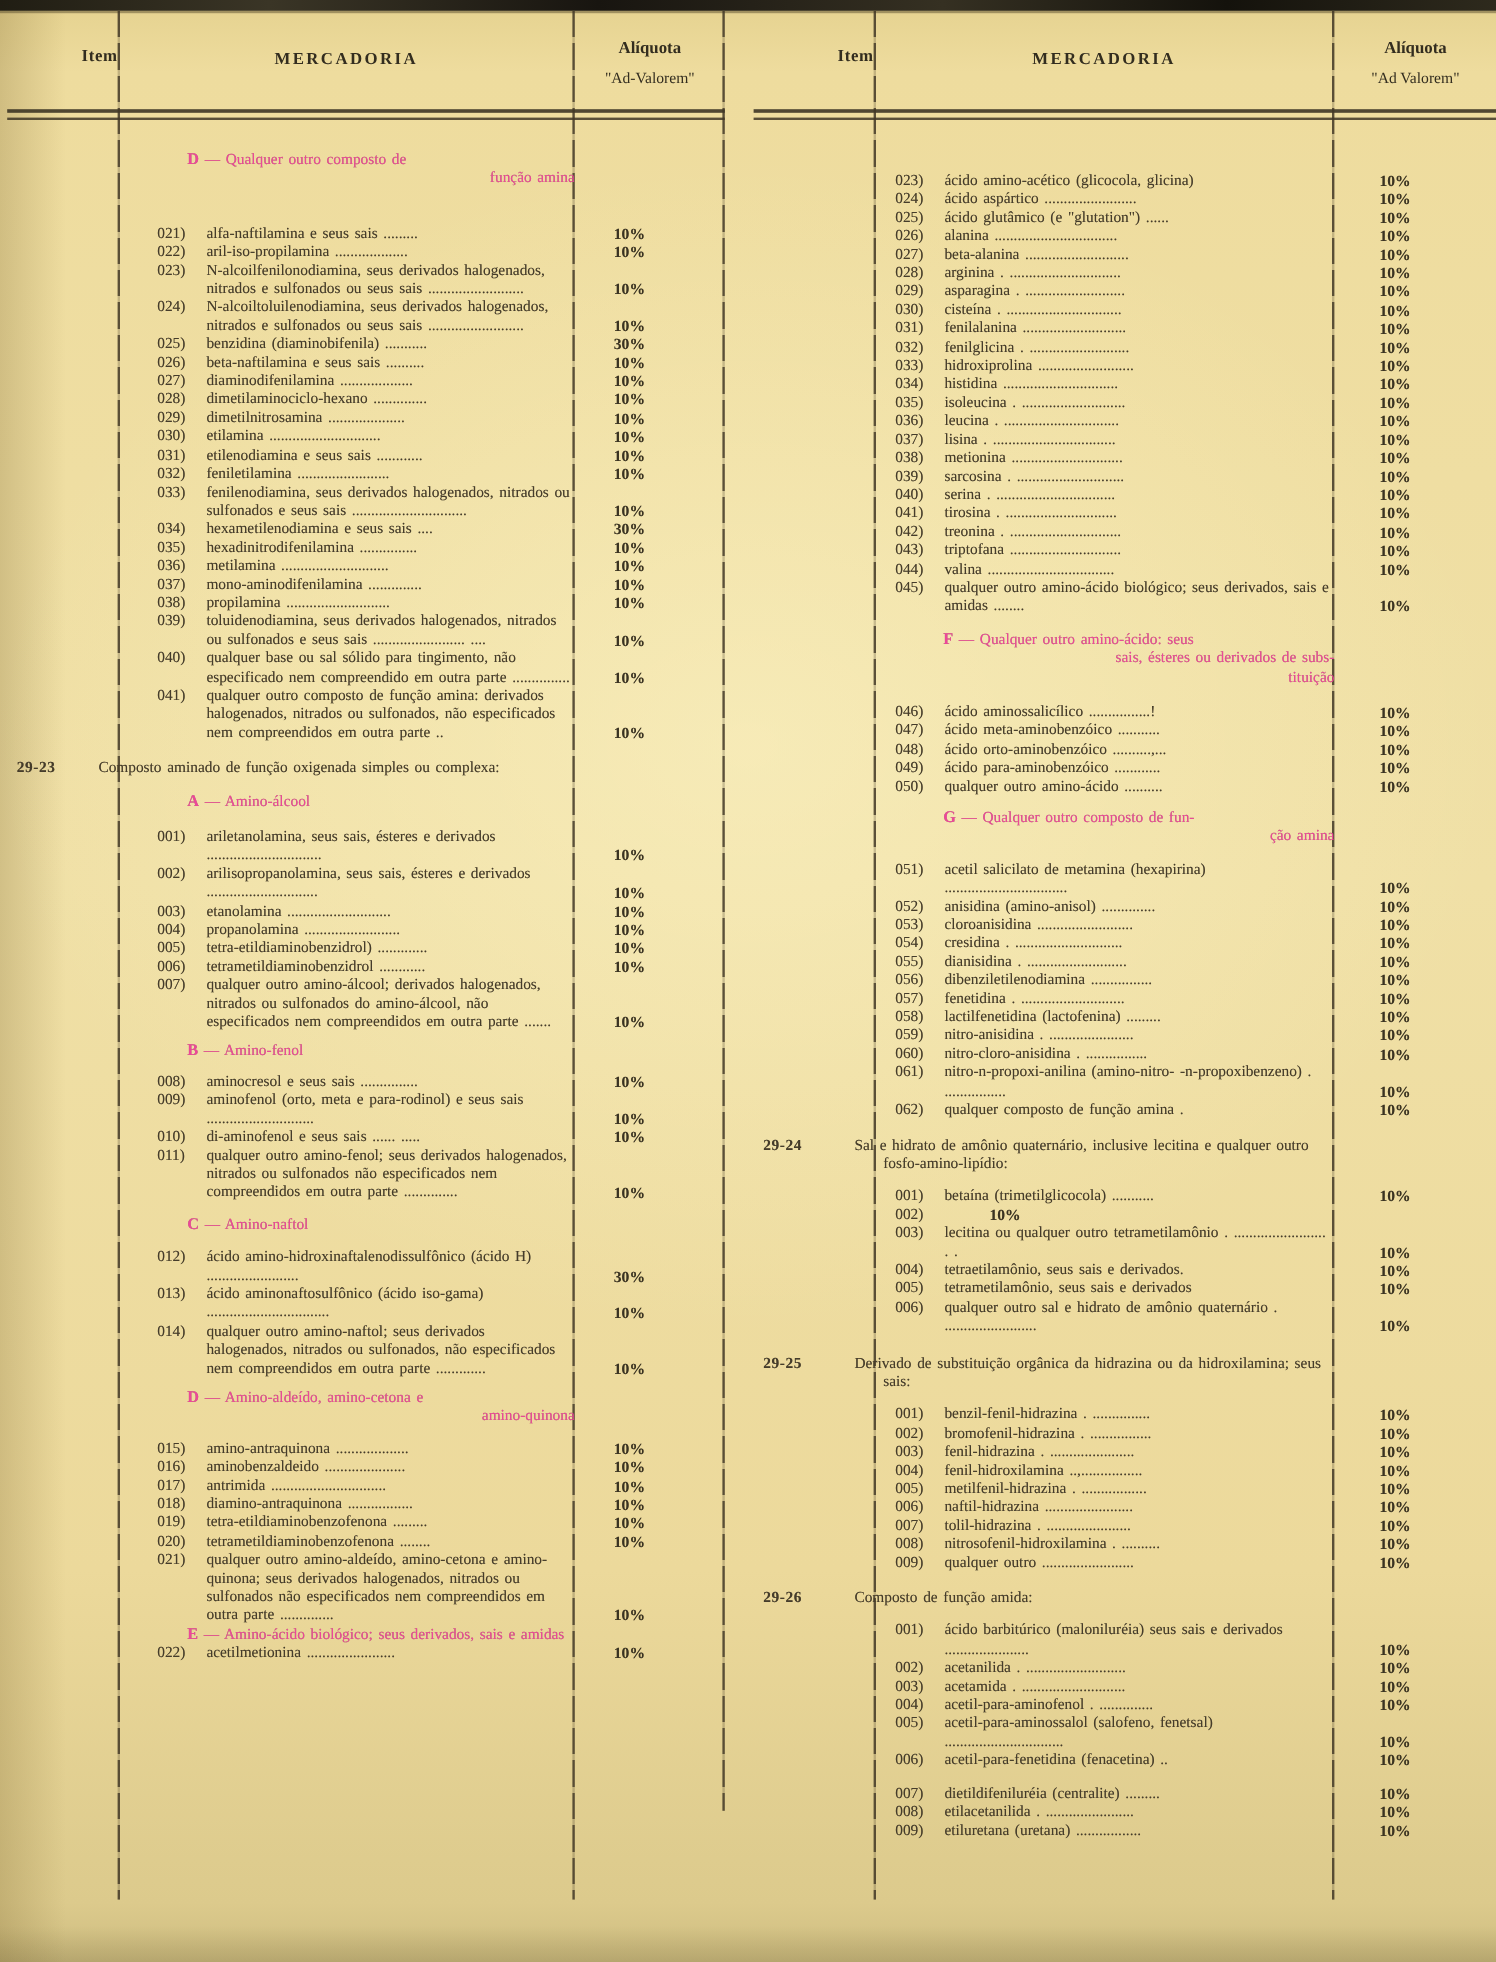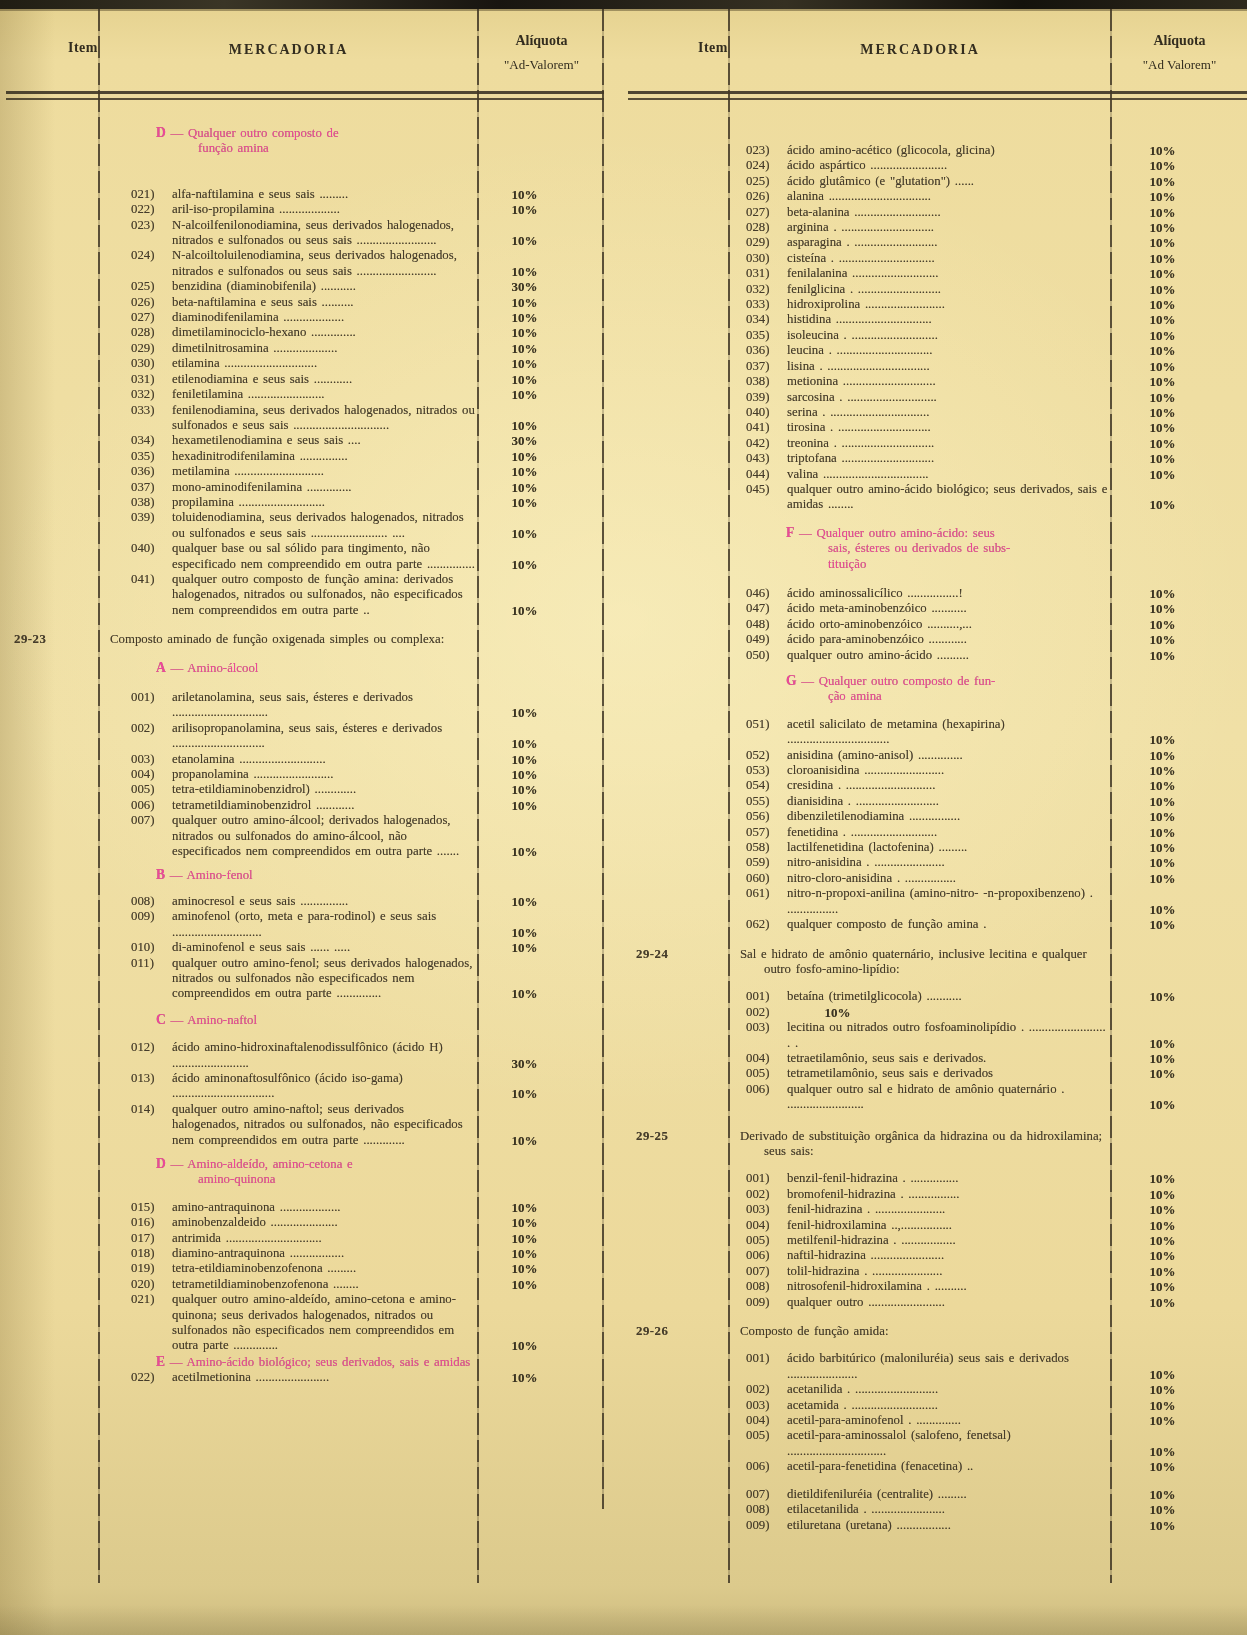"função amina" .gline.cont { text-align: none -> right }
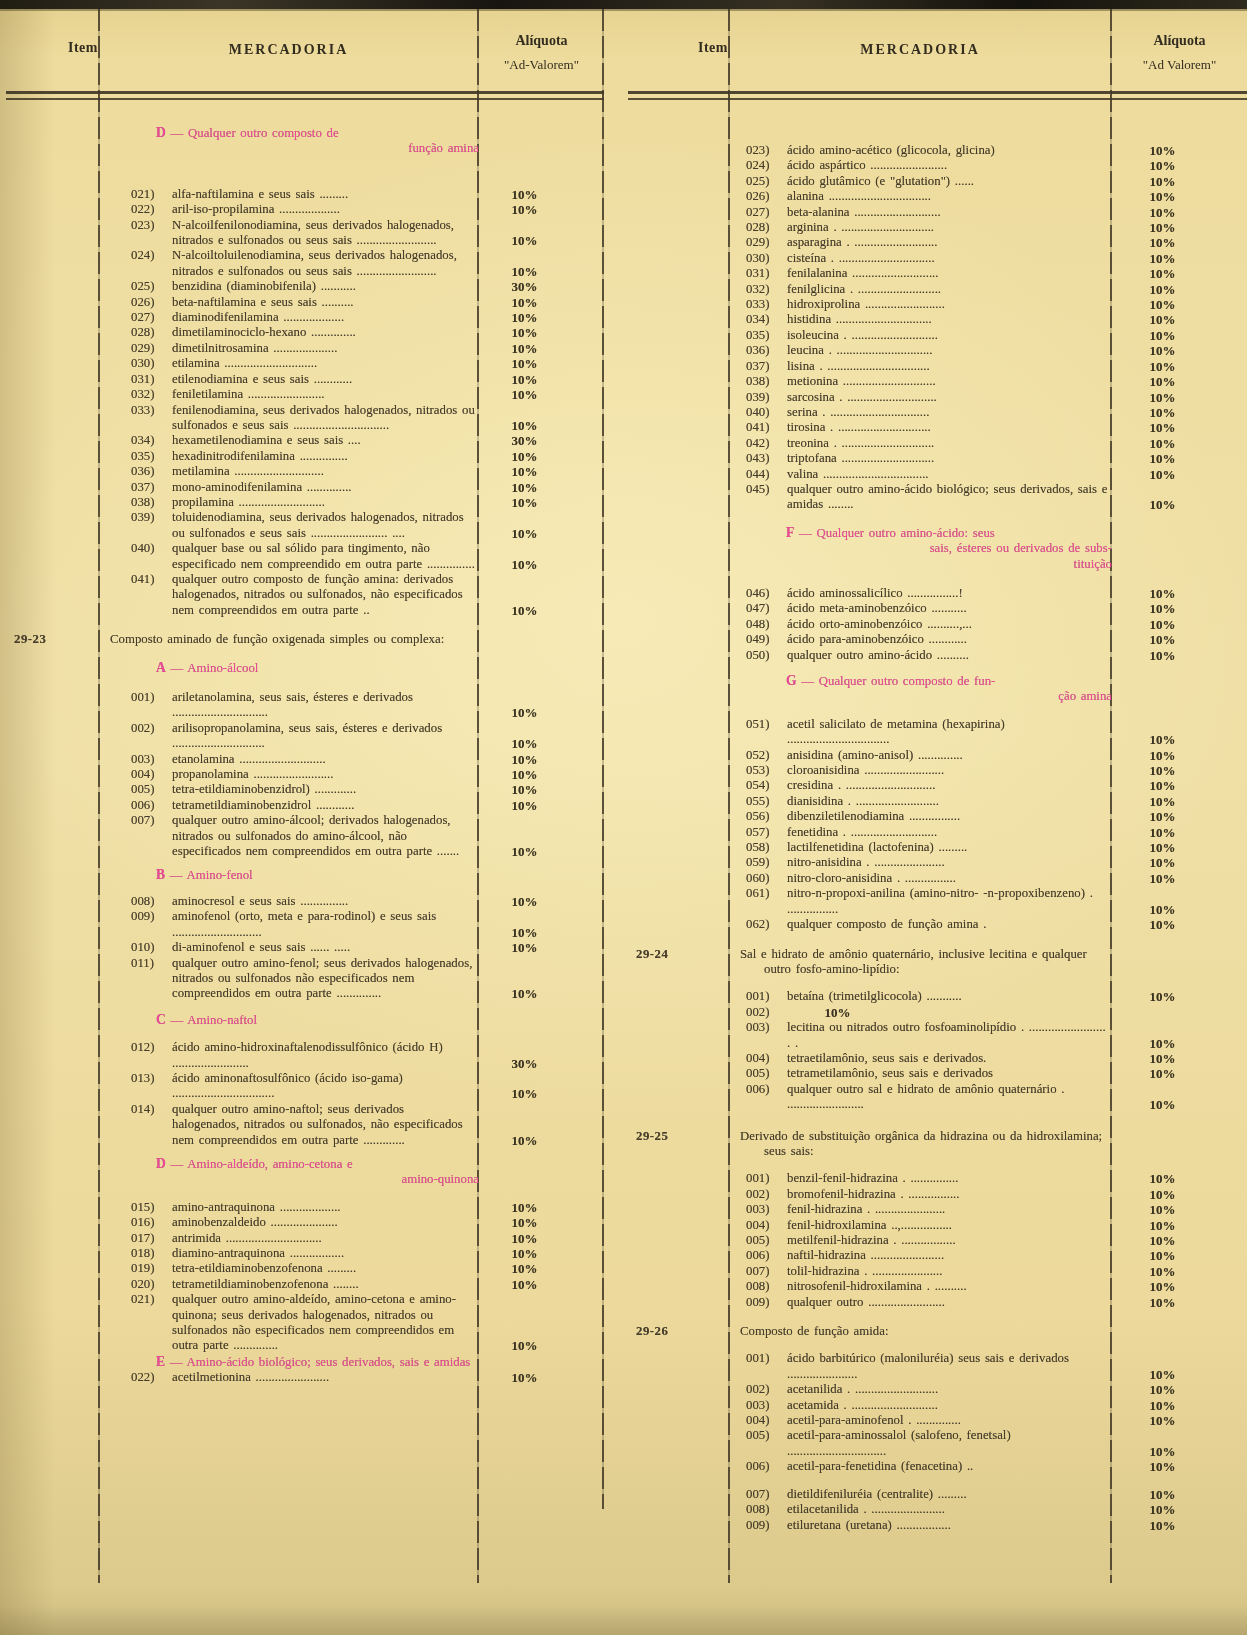"Composto aminado de função oxigenada" .section .stext { margin-left: 28px -> none }
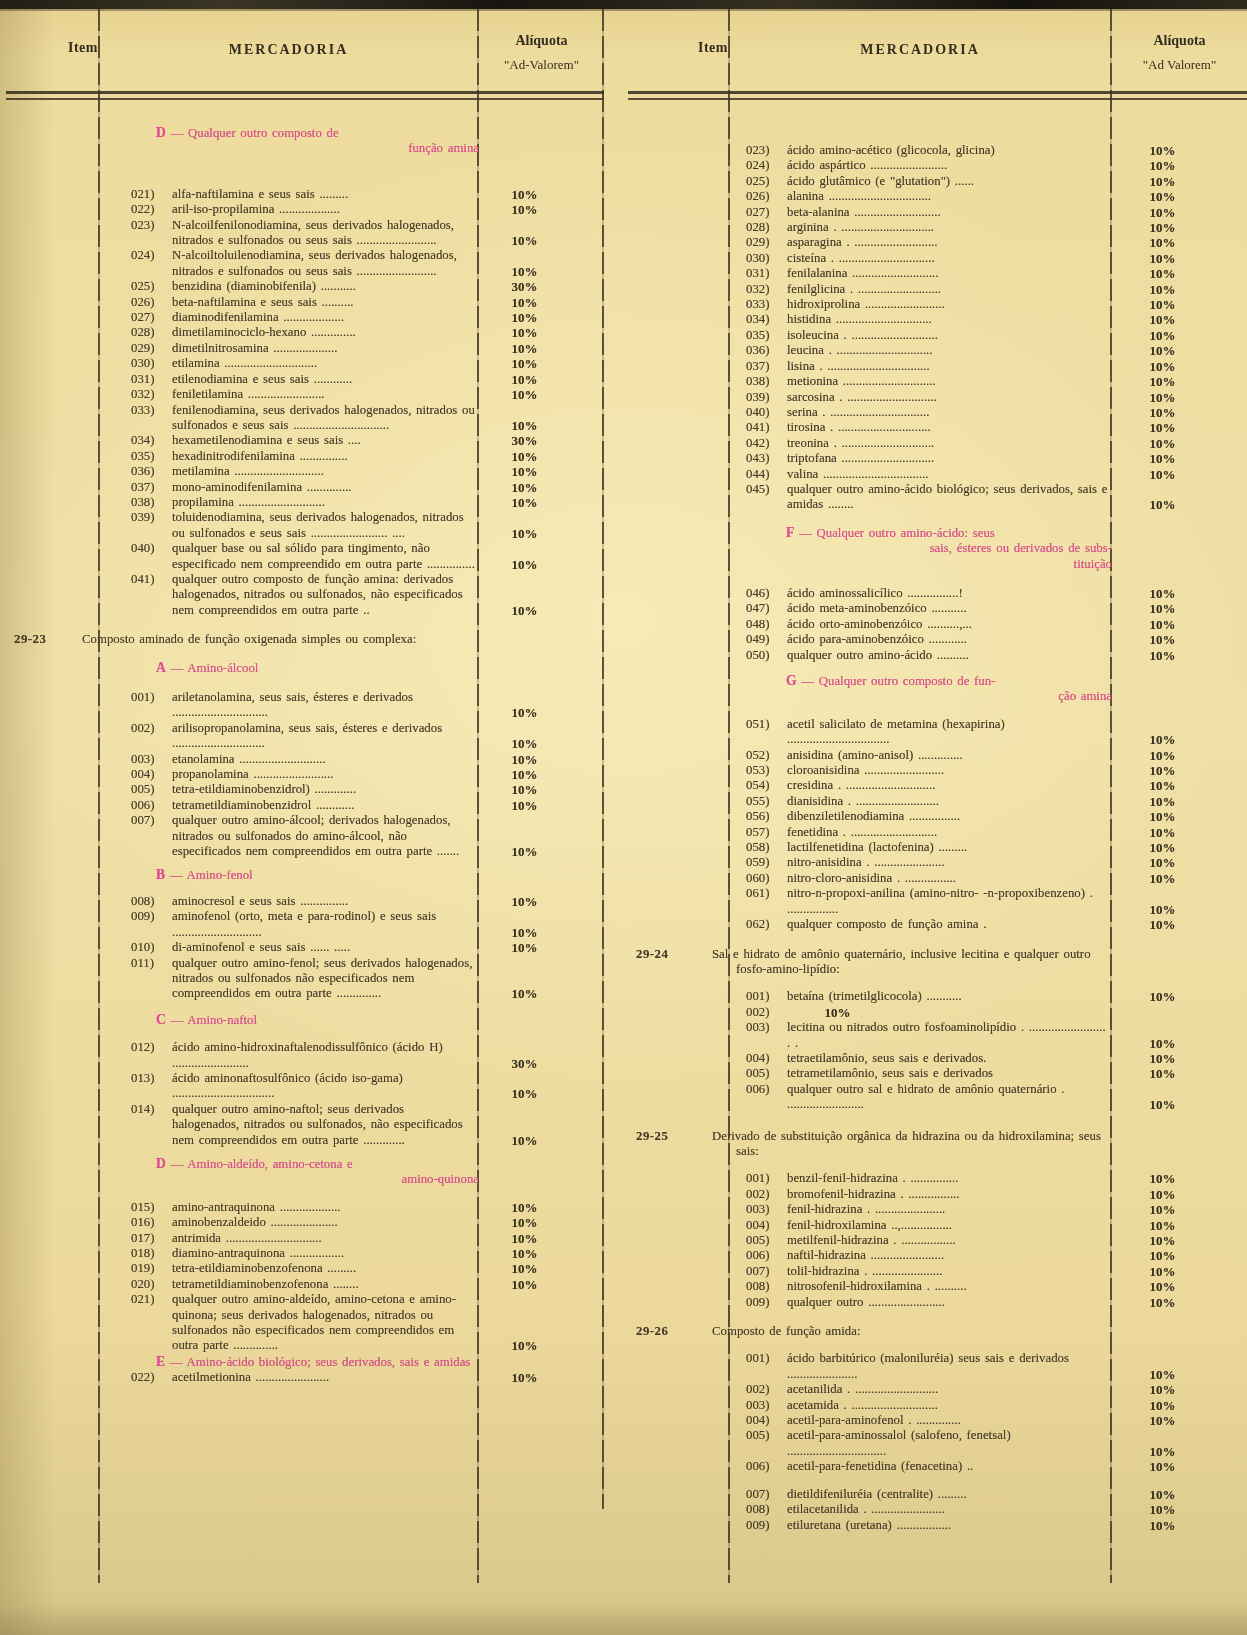"lecitina ou nitrados outro" span.txt { text: nitrados outro fosfoaminolipídio -> qualquer outro tetrametilamônio }
